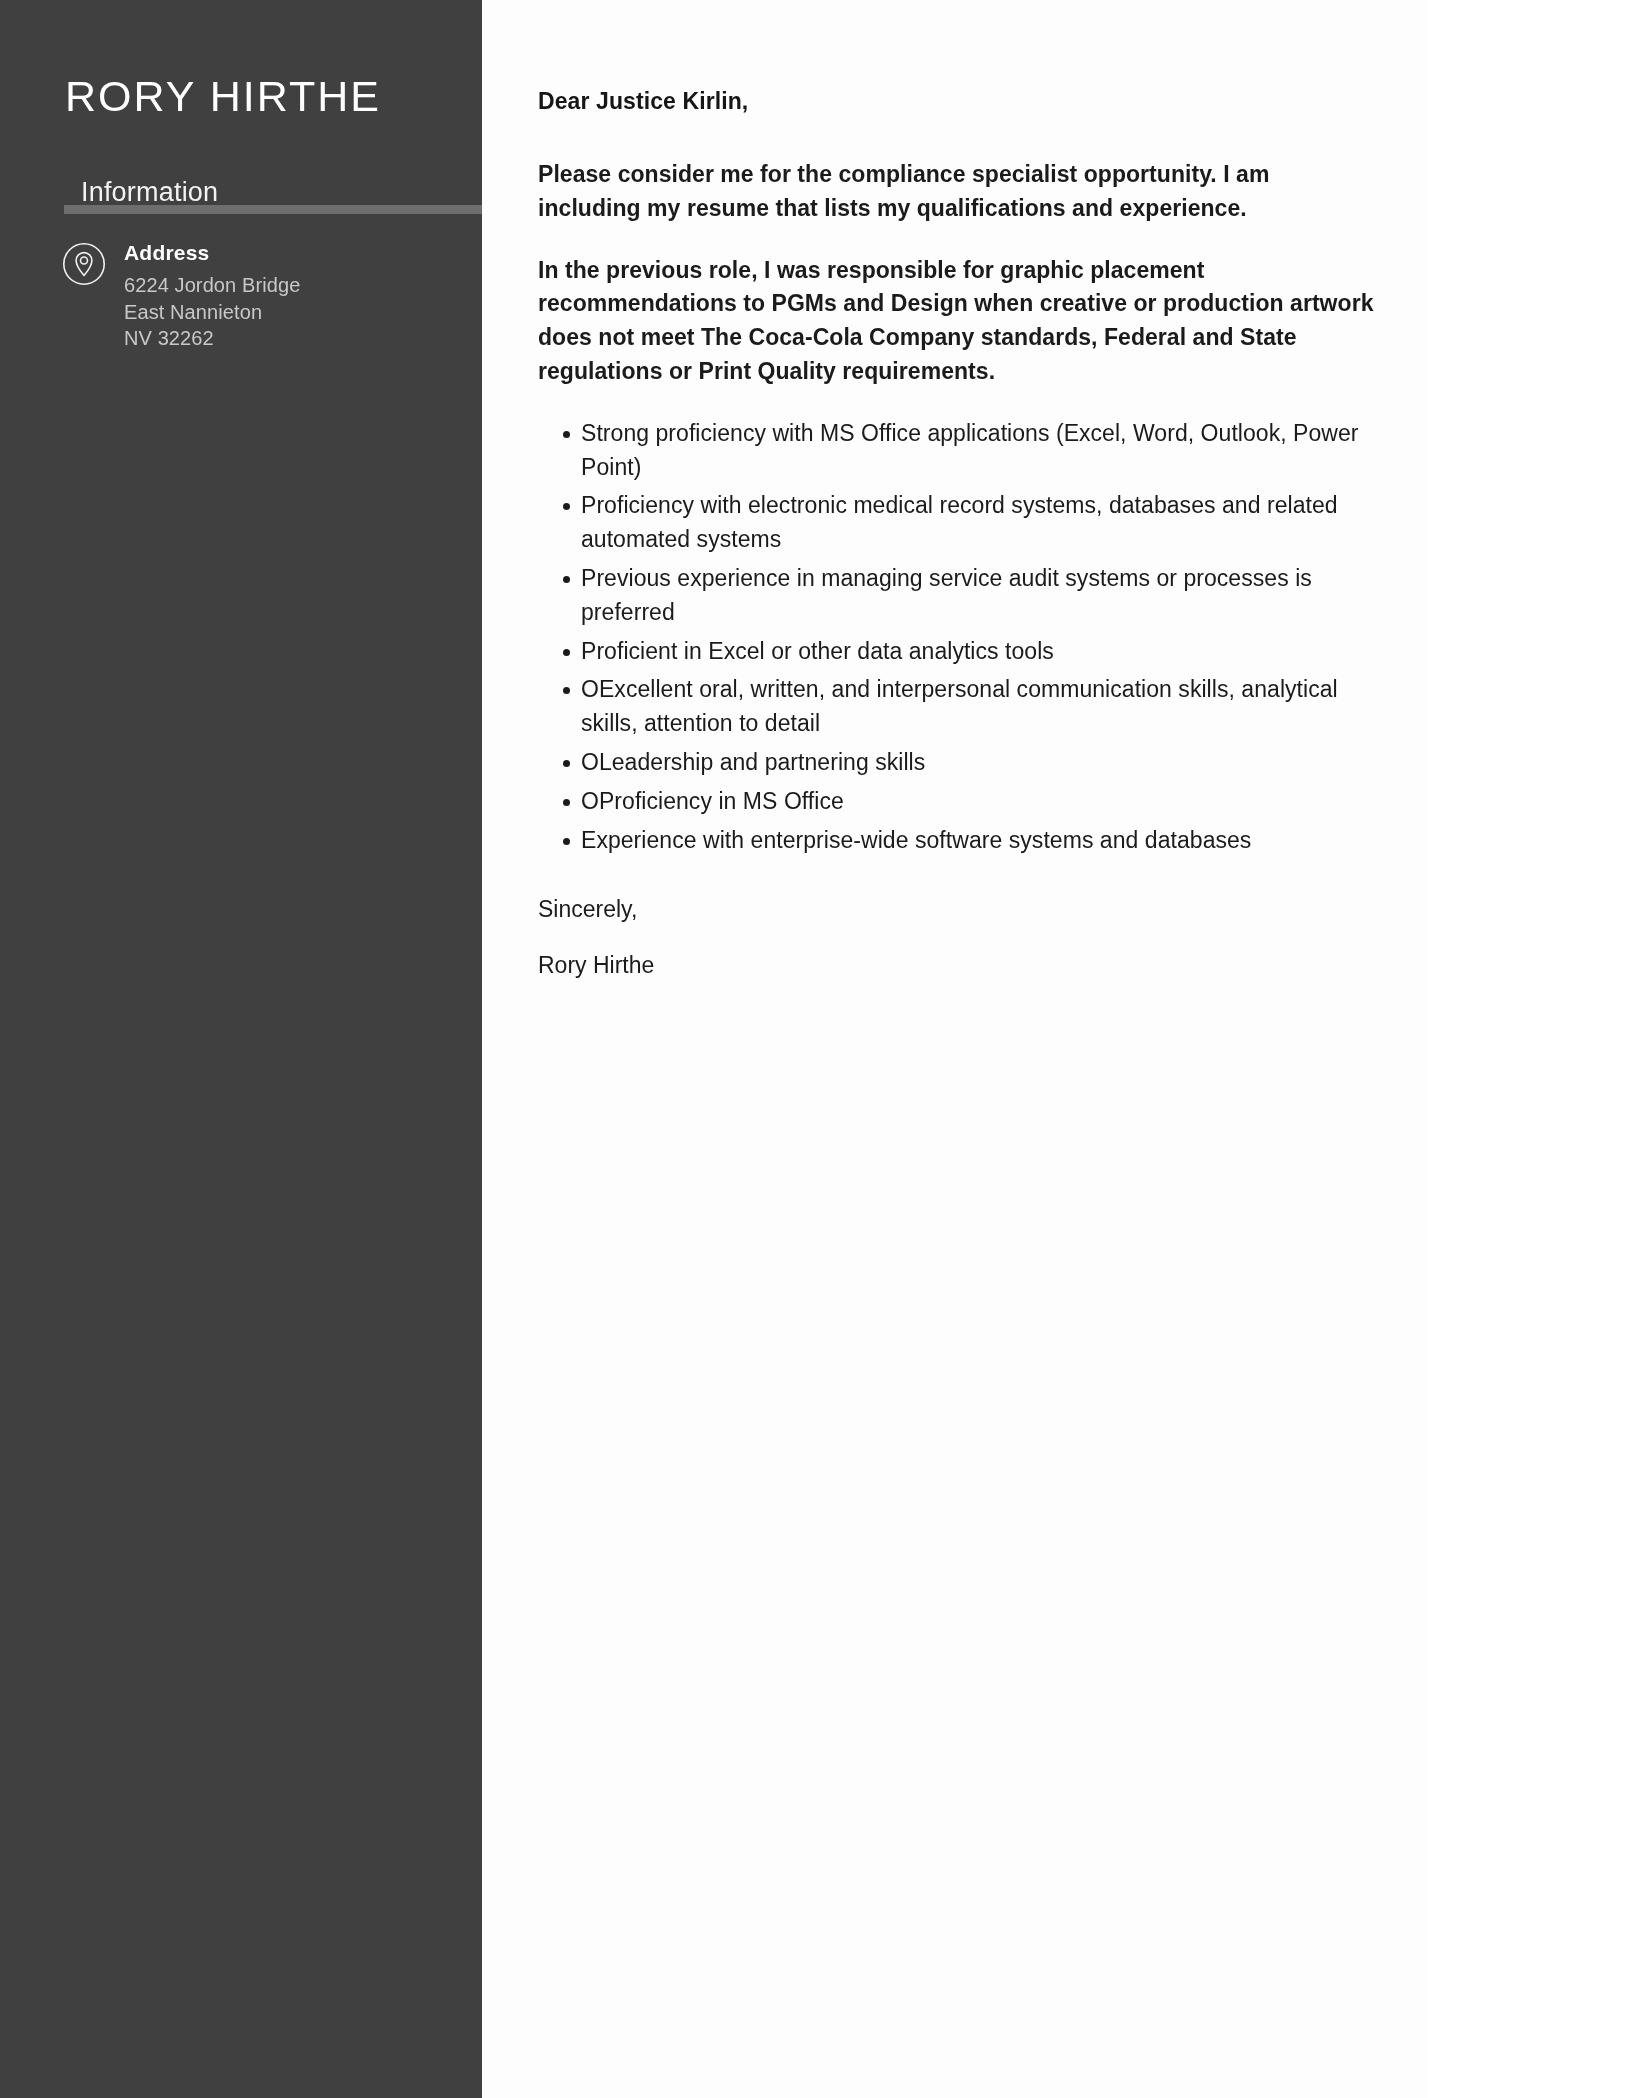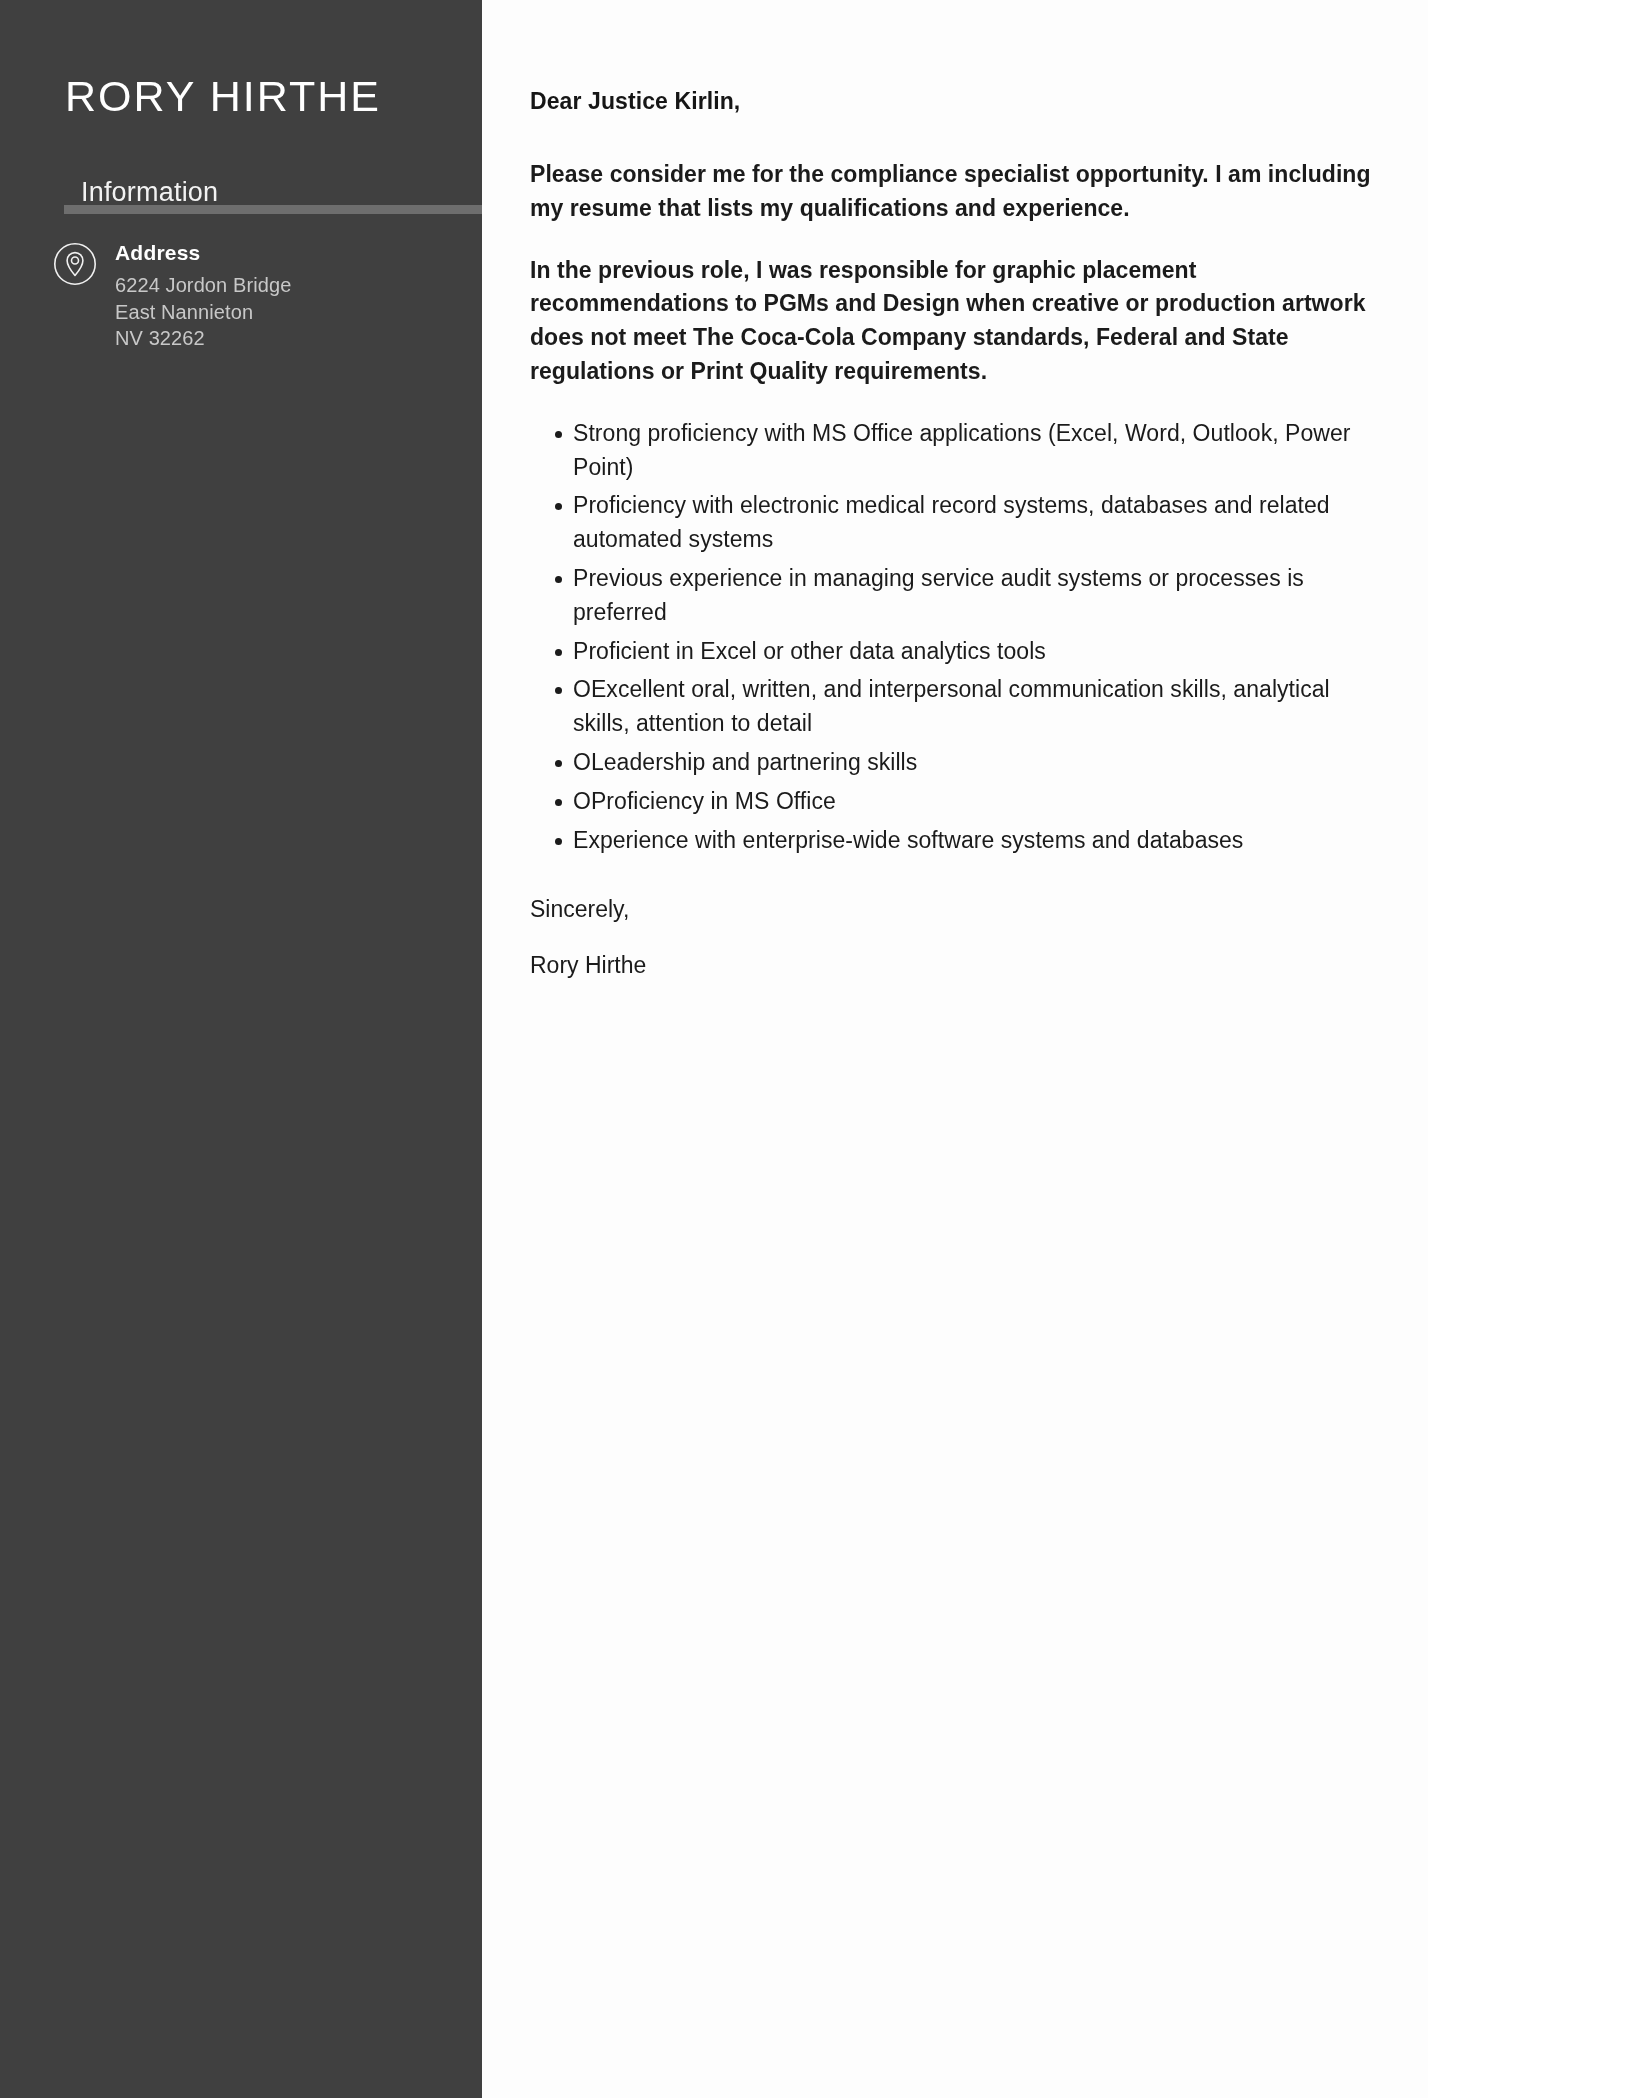"Dear Justice Kirlin," .letter { margin-left: none -> 8px }
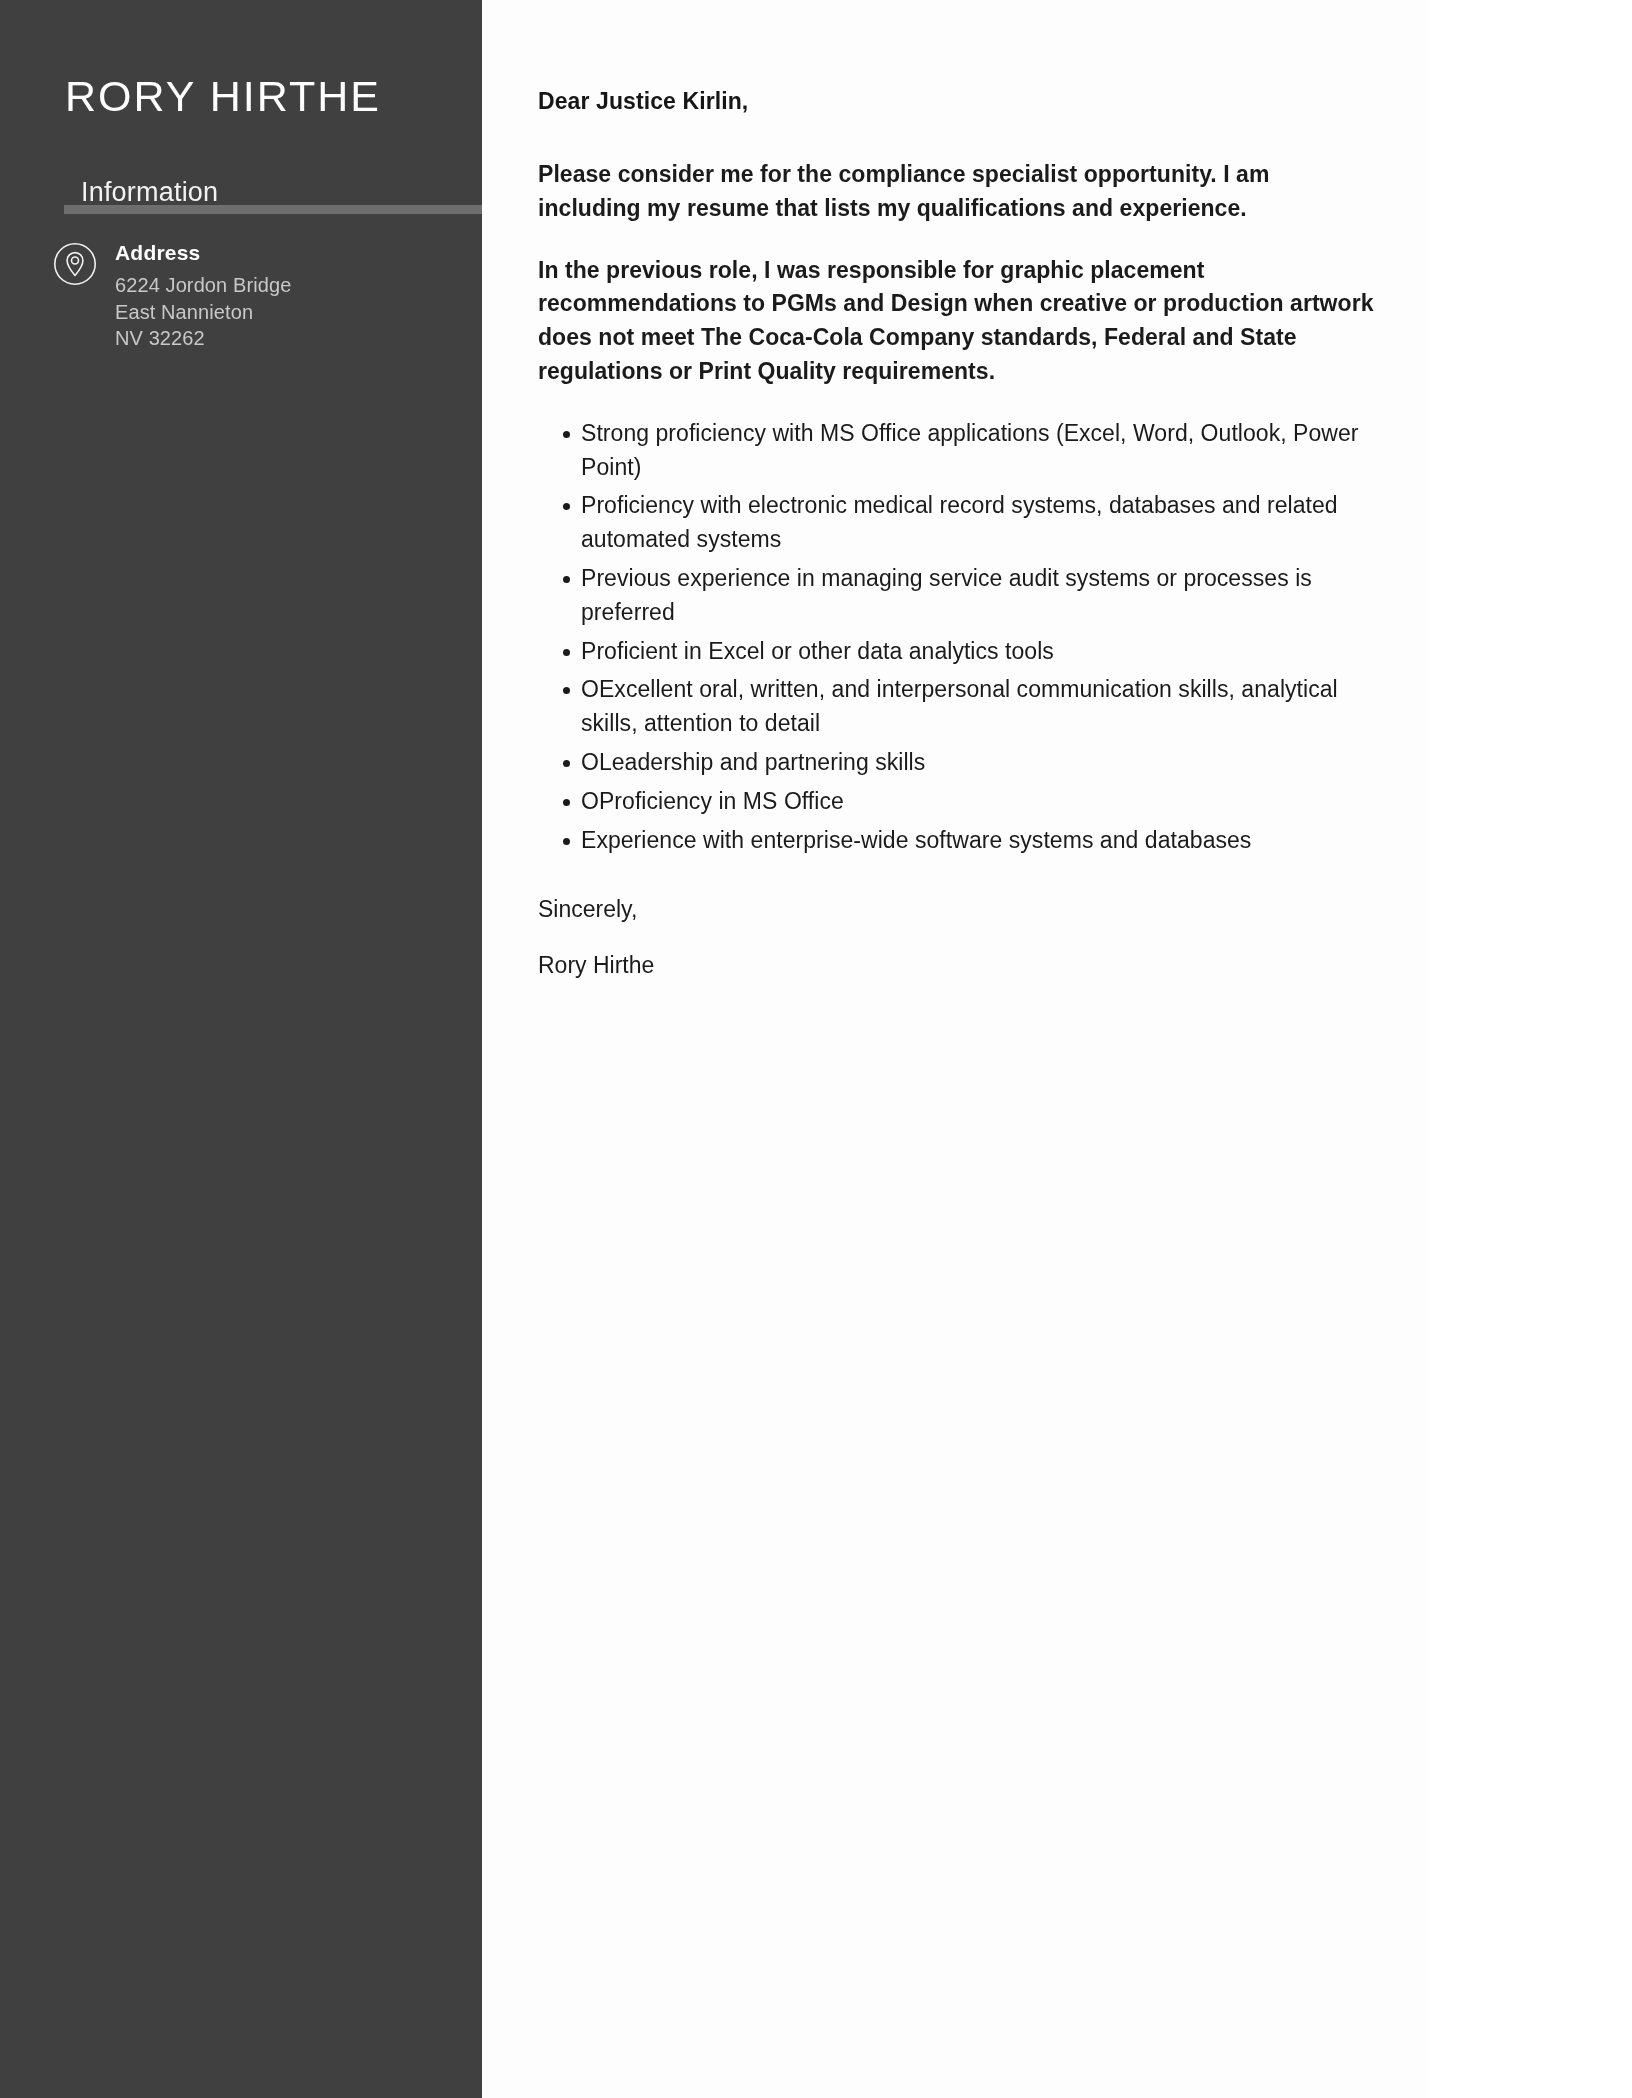"Address" .contact-block { left: 53px -> 62px }
